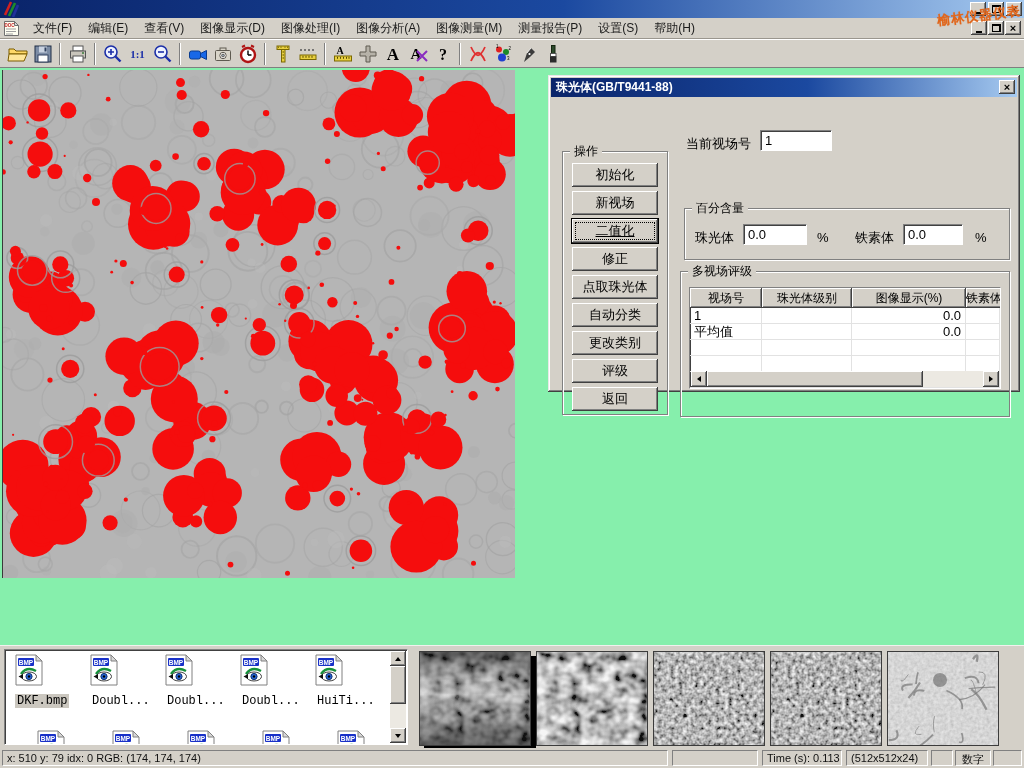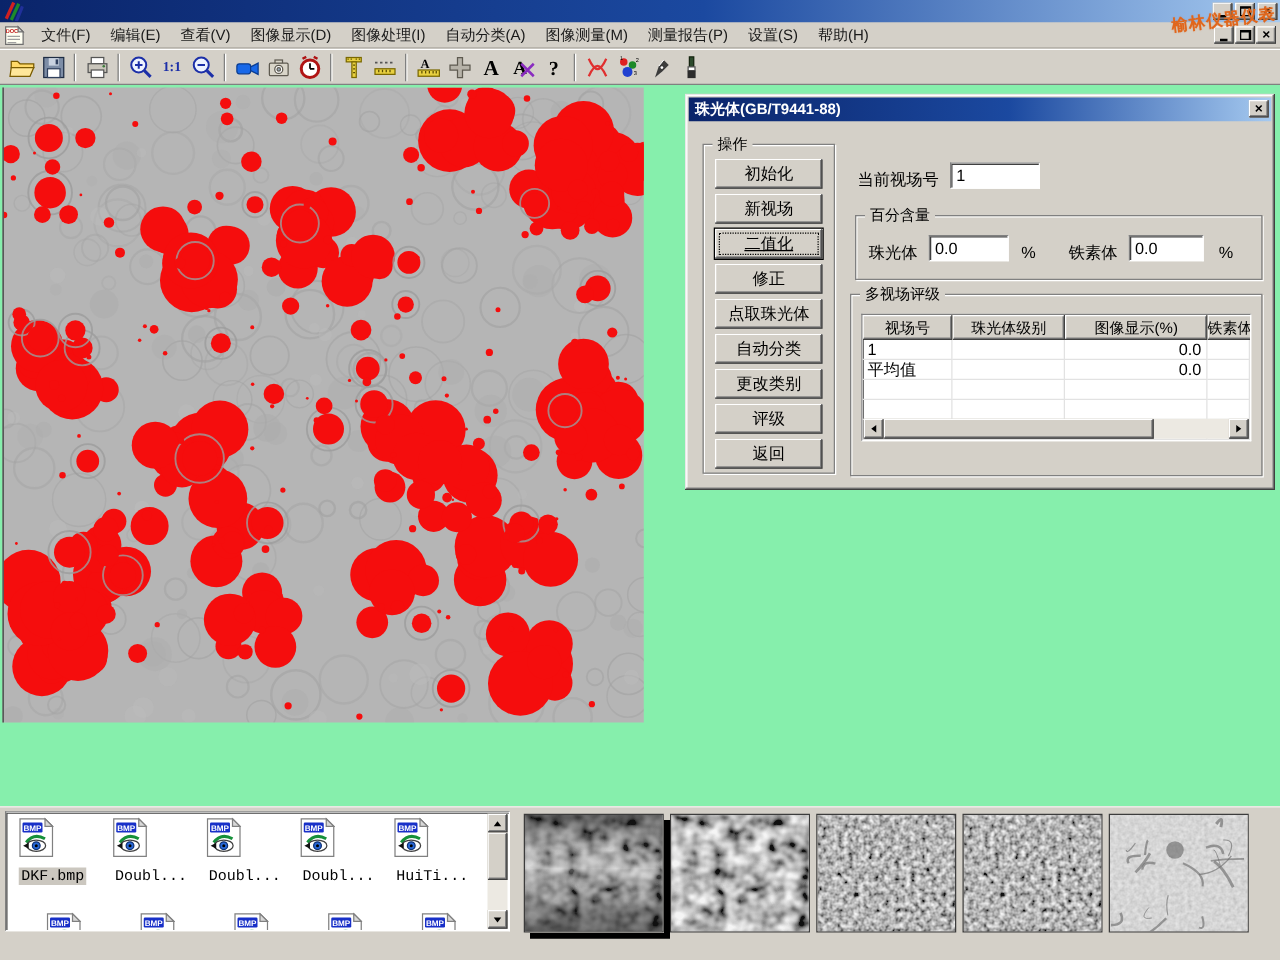"自动分类(A)" span.menu-item { text: 自动分类 -> 图像分析 }
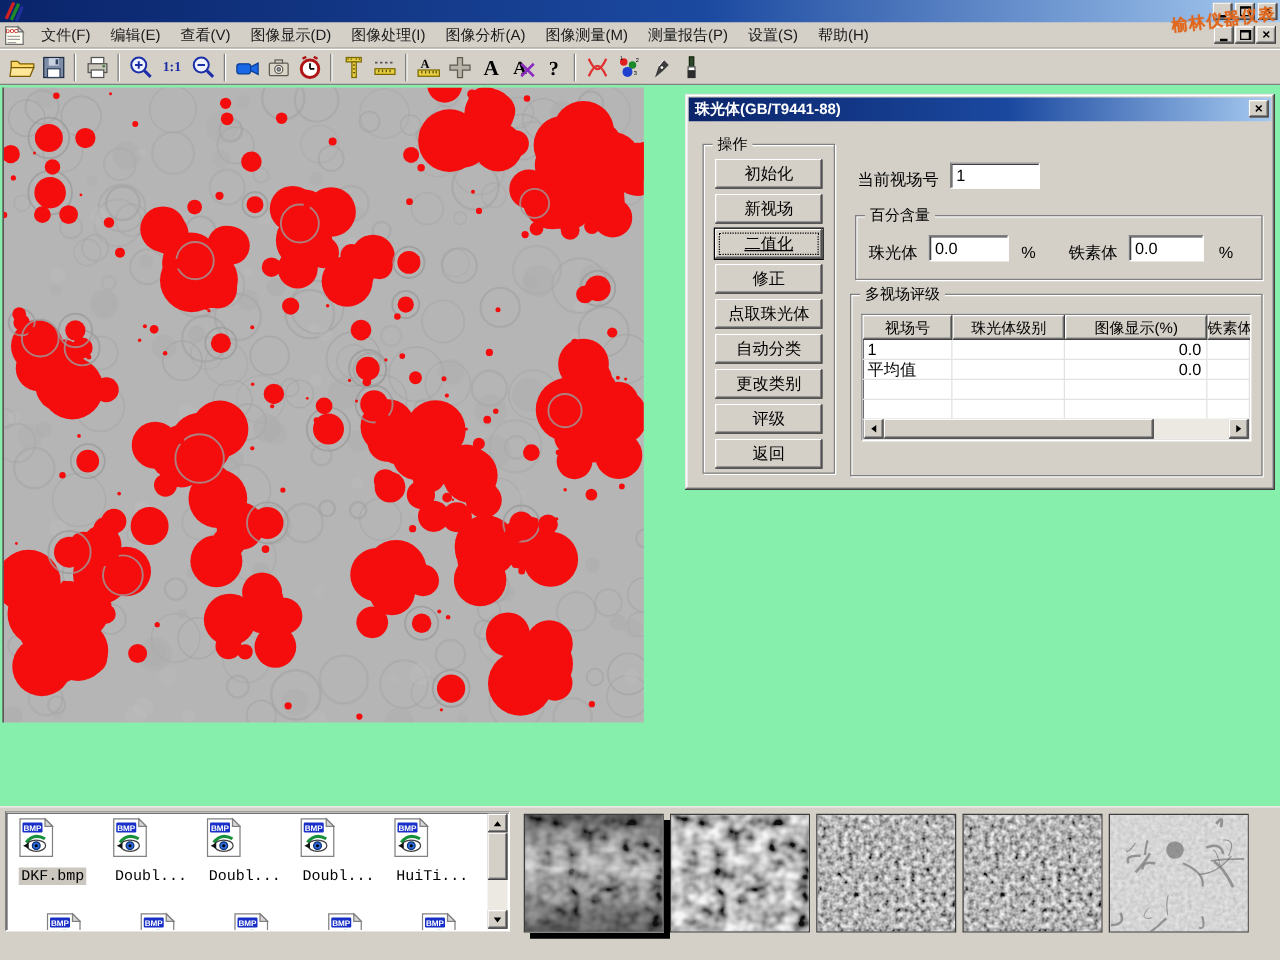"操作" .group { margin-top: none -> 36px }
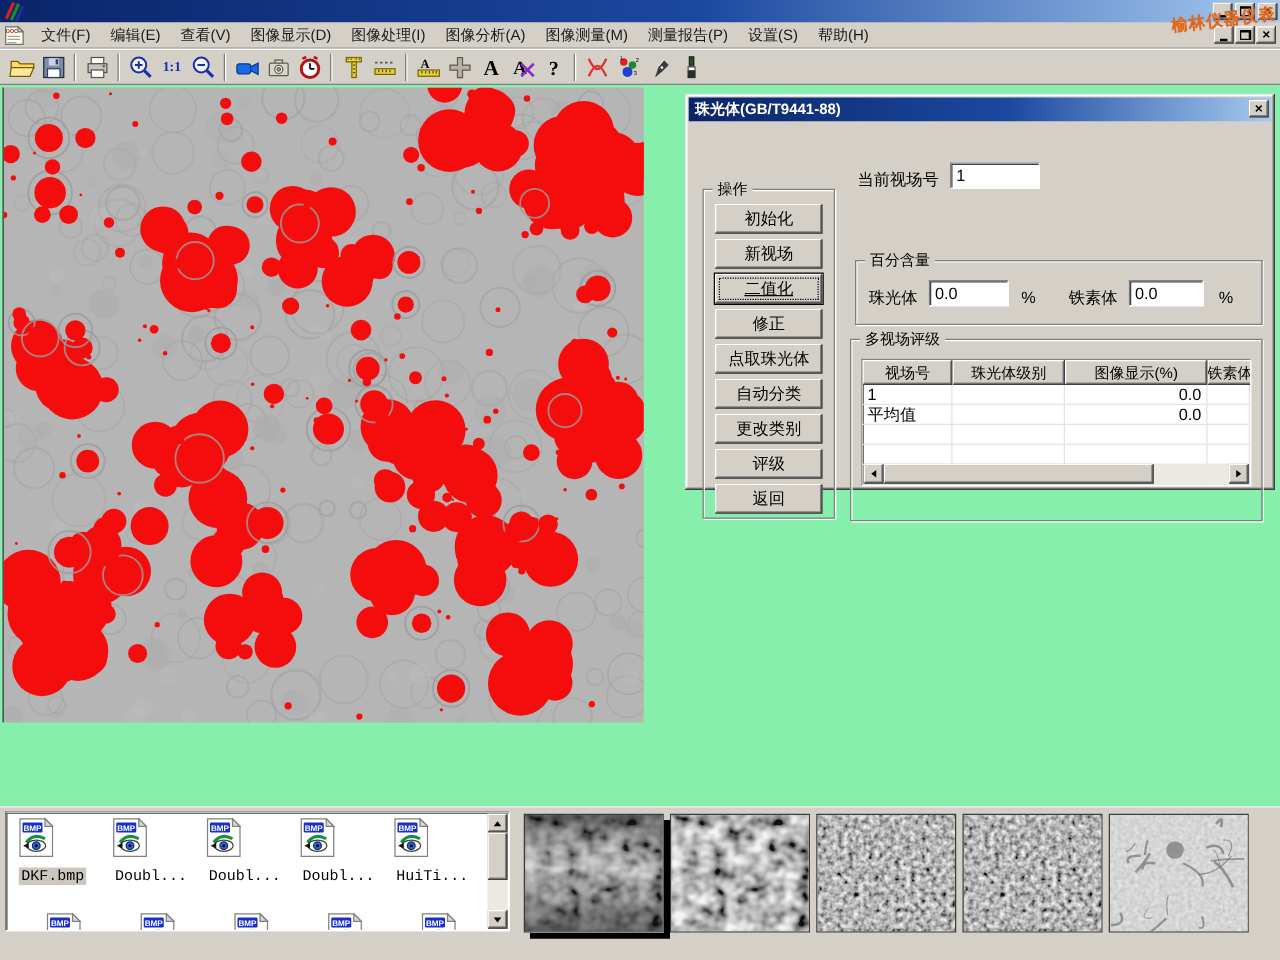"x: 510 y: 79 idx:" div.statusbar { html: none -> <div> <span>x: 510 y: 79 idx: 0 RGB: (174, 174, 174)</span> <span></span> <span>Time (s): 0.113</span> <span>(512x512x24)</span> <span></span> <span>数字</span> <span></span> </div> }
